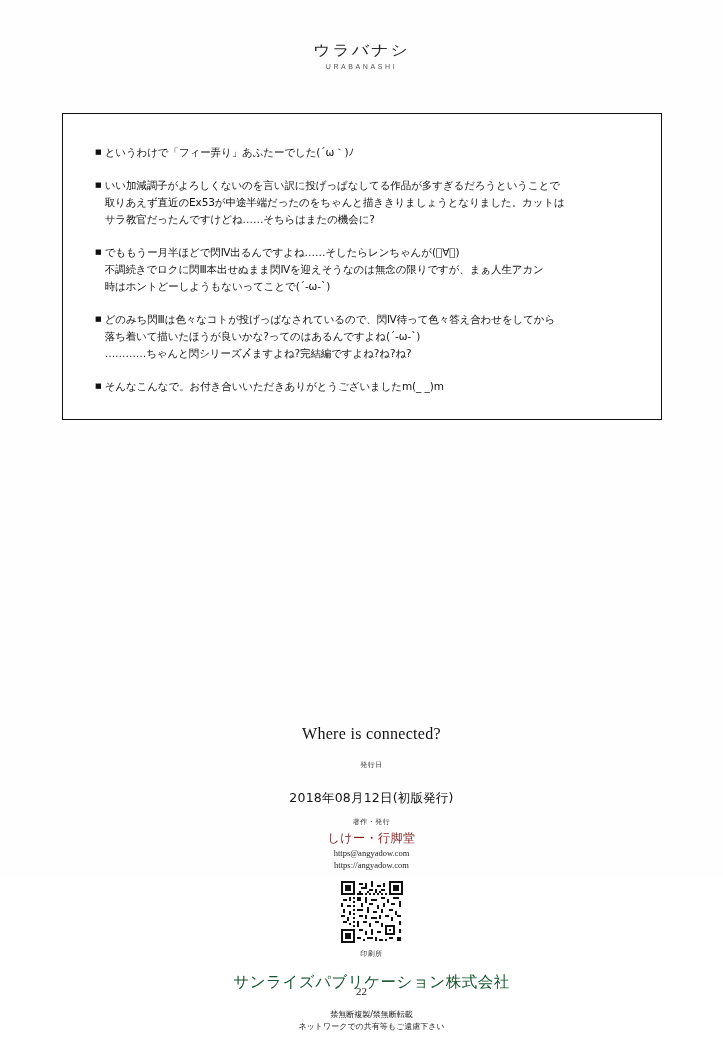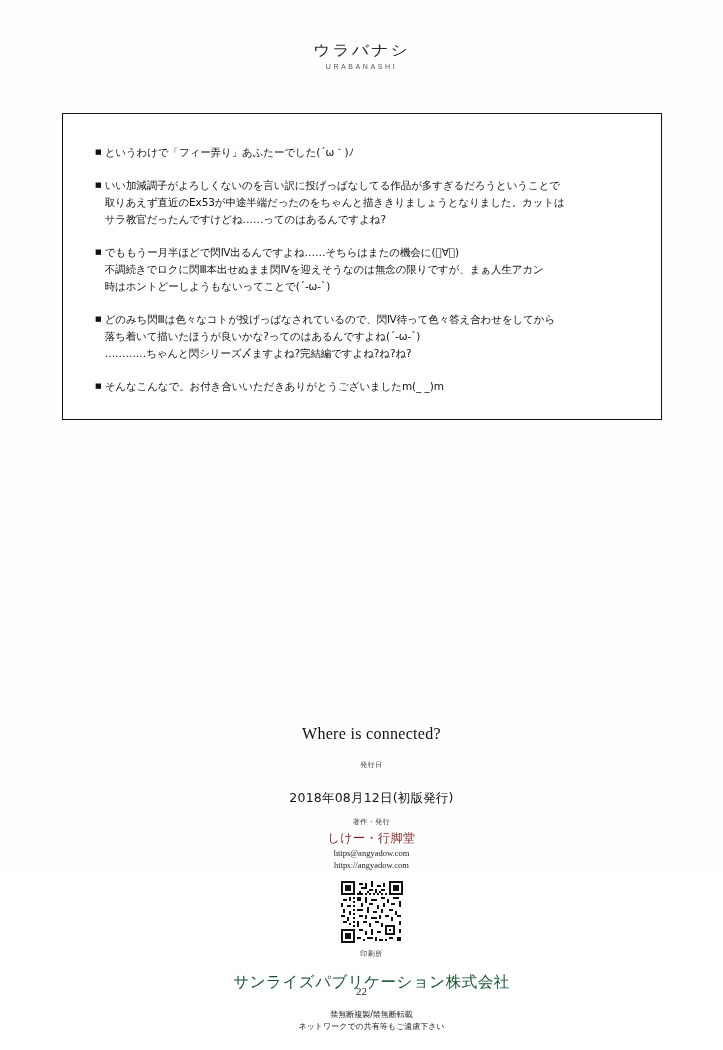"いい加減調子がよろしくないのを言い訳に投げっぱなしてる作品が多すぎるだろうという" span.para-text { text: ってのはあるんですよね -> そちらはまたの機会に }
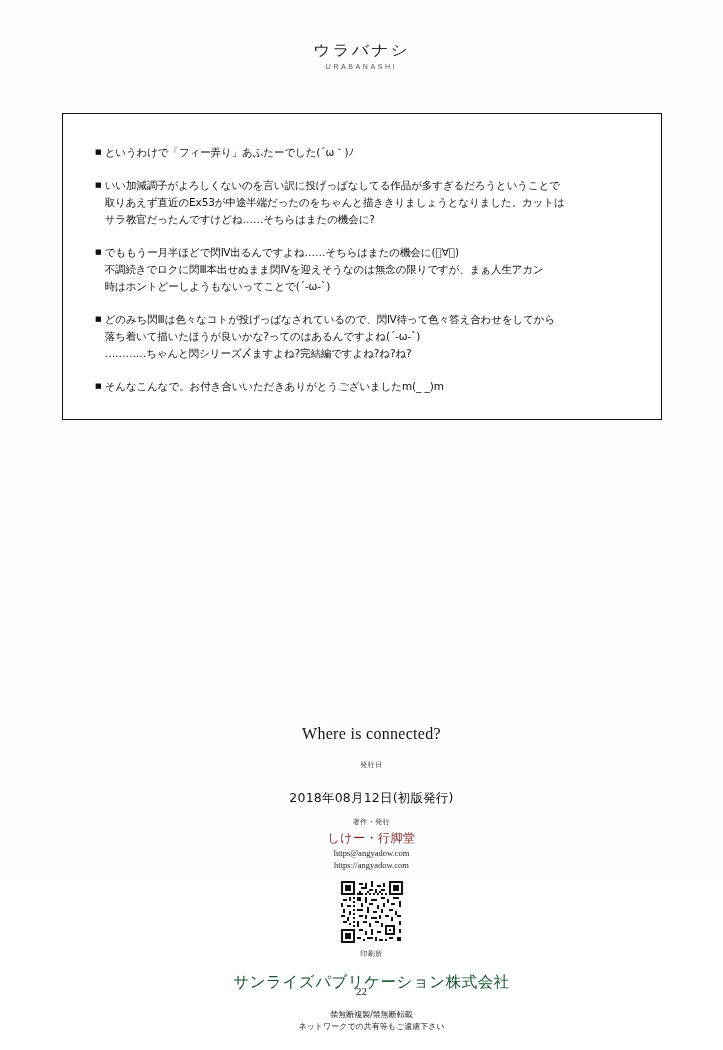"でももうー月半ほどで閃Ⅳ出るんですよね……そちらはまたの機会に(ﾟ∀ﾟ)" span.para-text { text: ちらはまたの機会に -> したらレンちゃんが }
